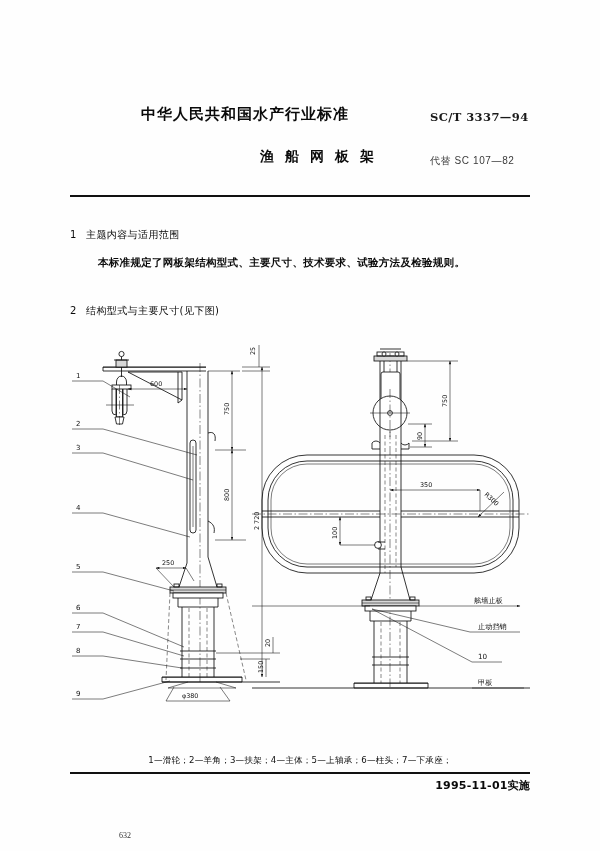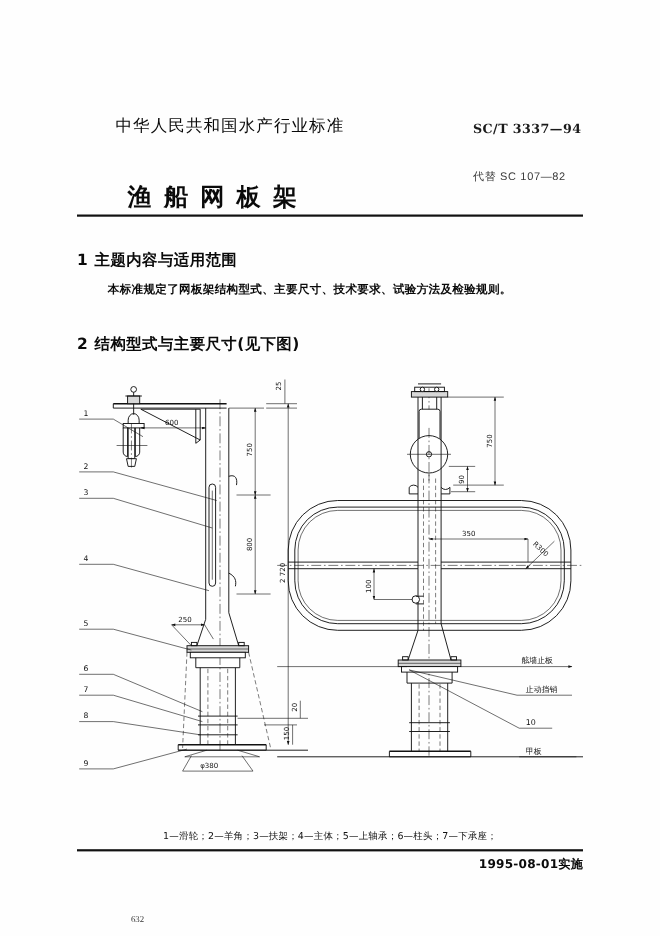"中华人民共和国水产行业标准" .hdr-title-main { font-weight: normal -> bold; text-align: none -> center }
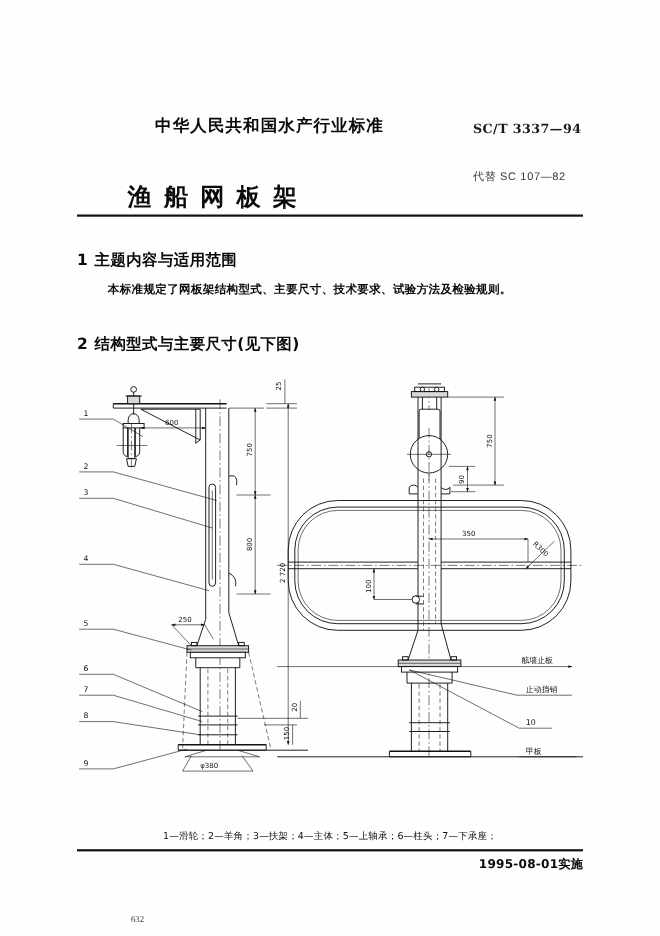"渔船网板架" .hdr-title-doc { font-size: 22px -> 14px; text-align: left -> right; top: 164px -> 148px }
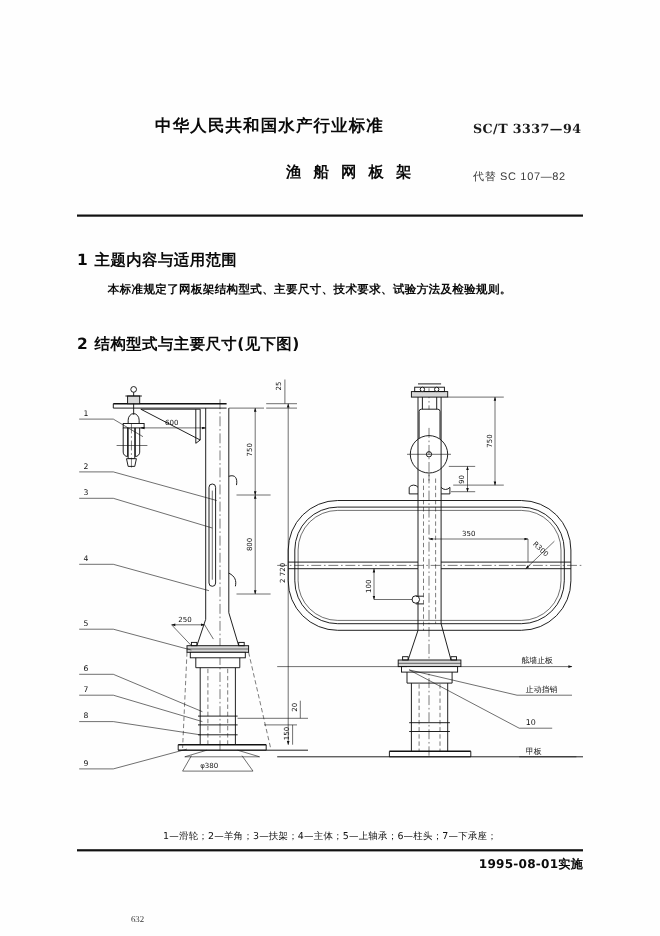"1 主题内容与适用范围" .clause { font-size: 14px -> 10px; font-weight: bold -> normal }
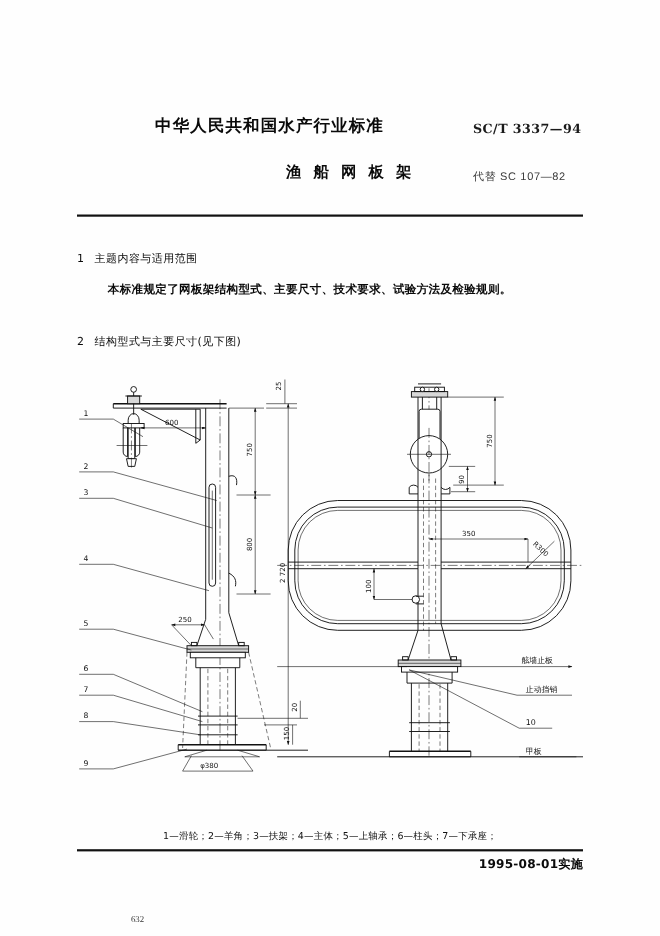"1995-08-01实施" div.foot-right { text: 1995-08-01 -> 1995-11-01 }
